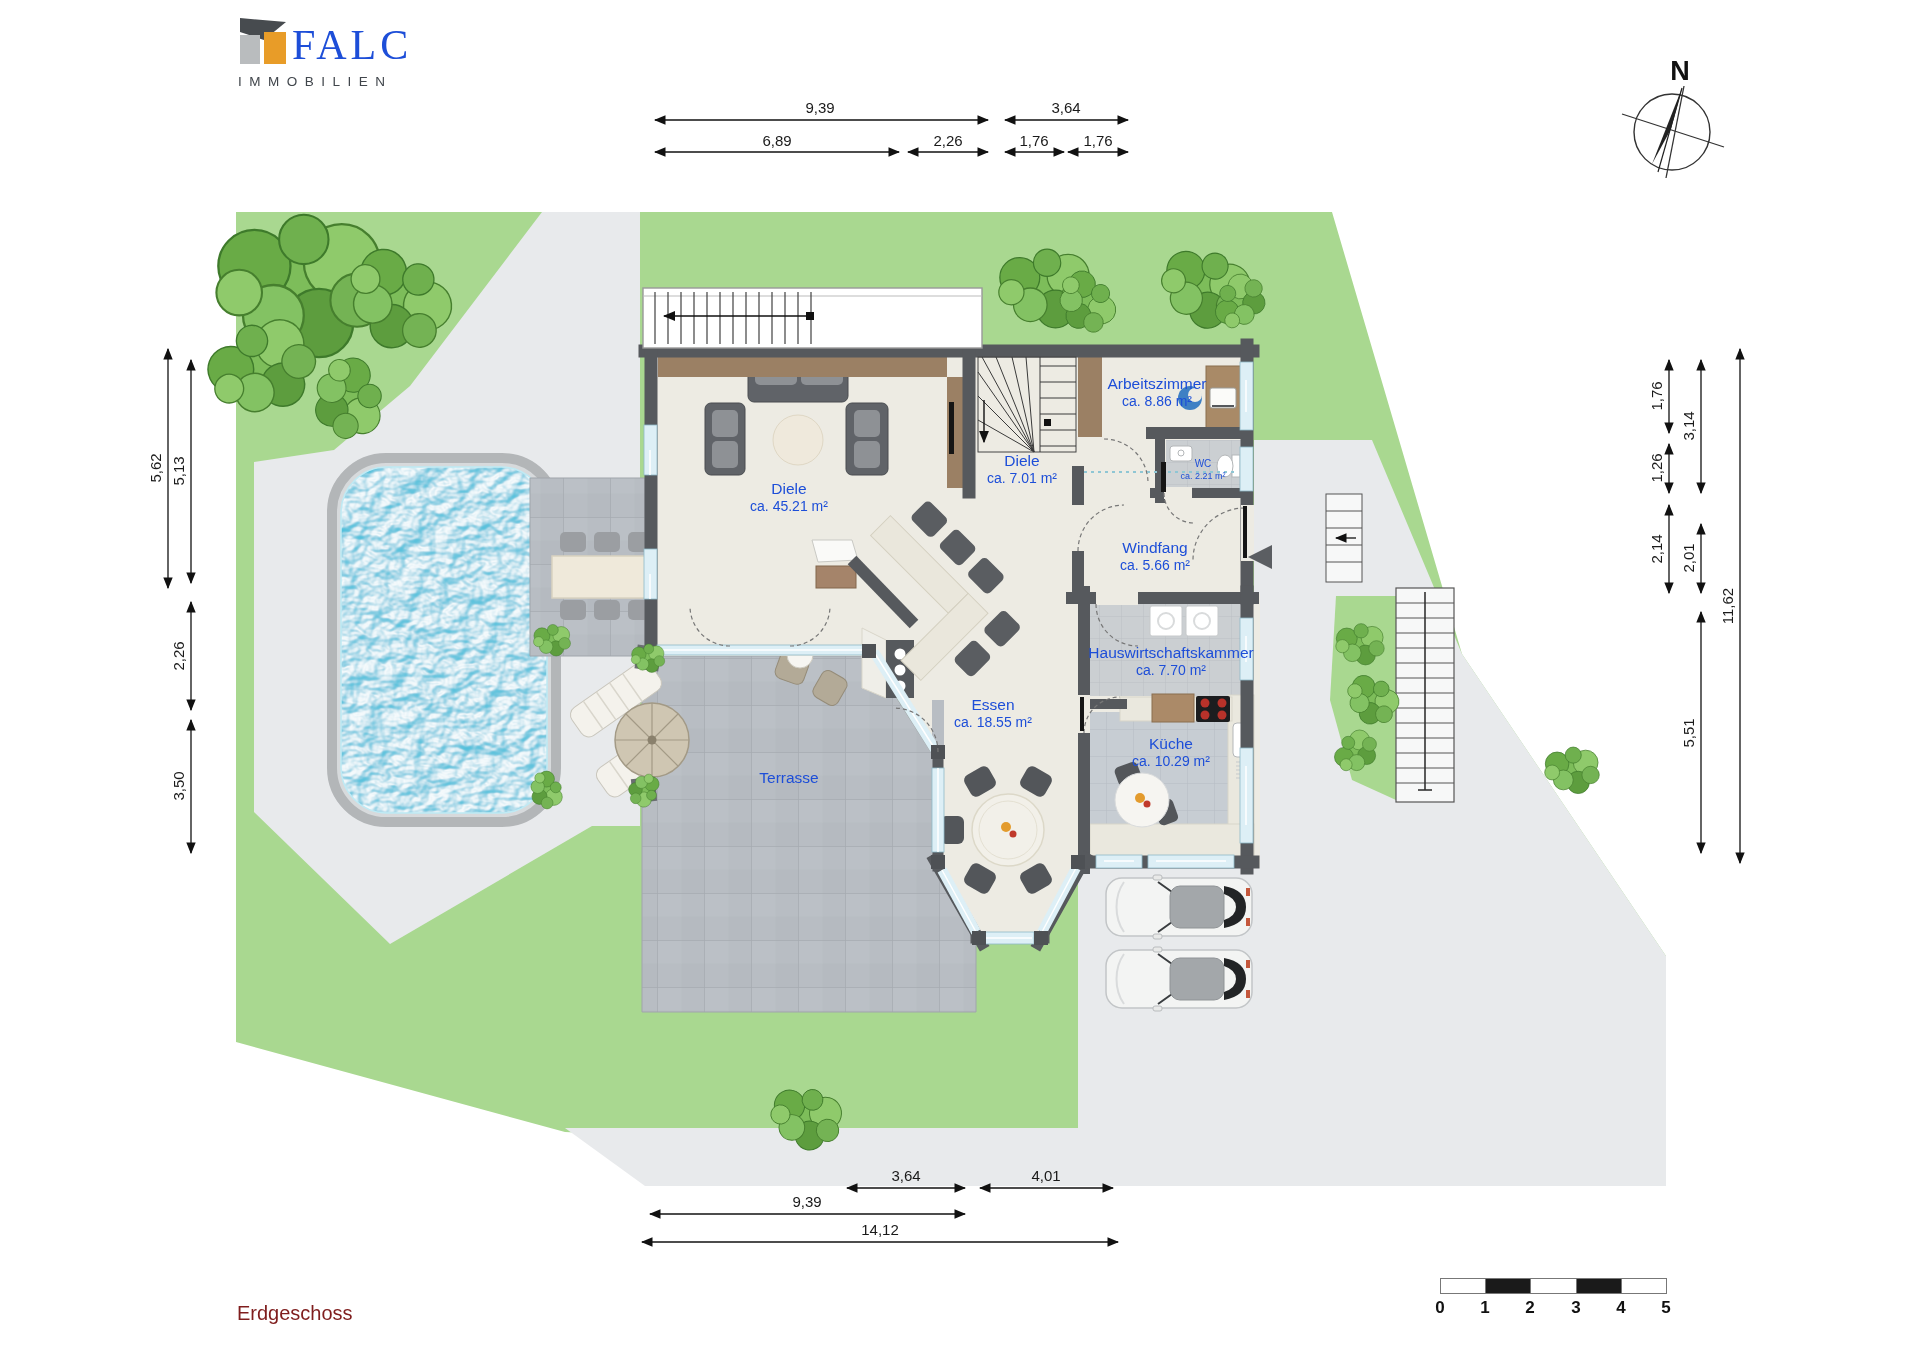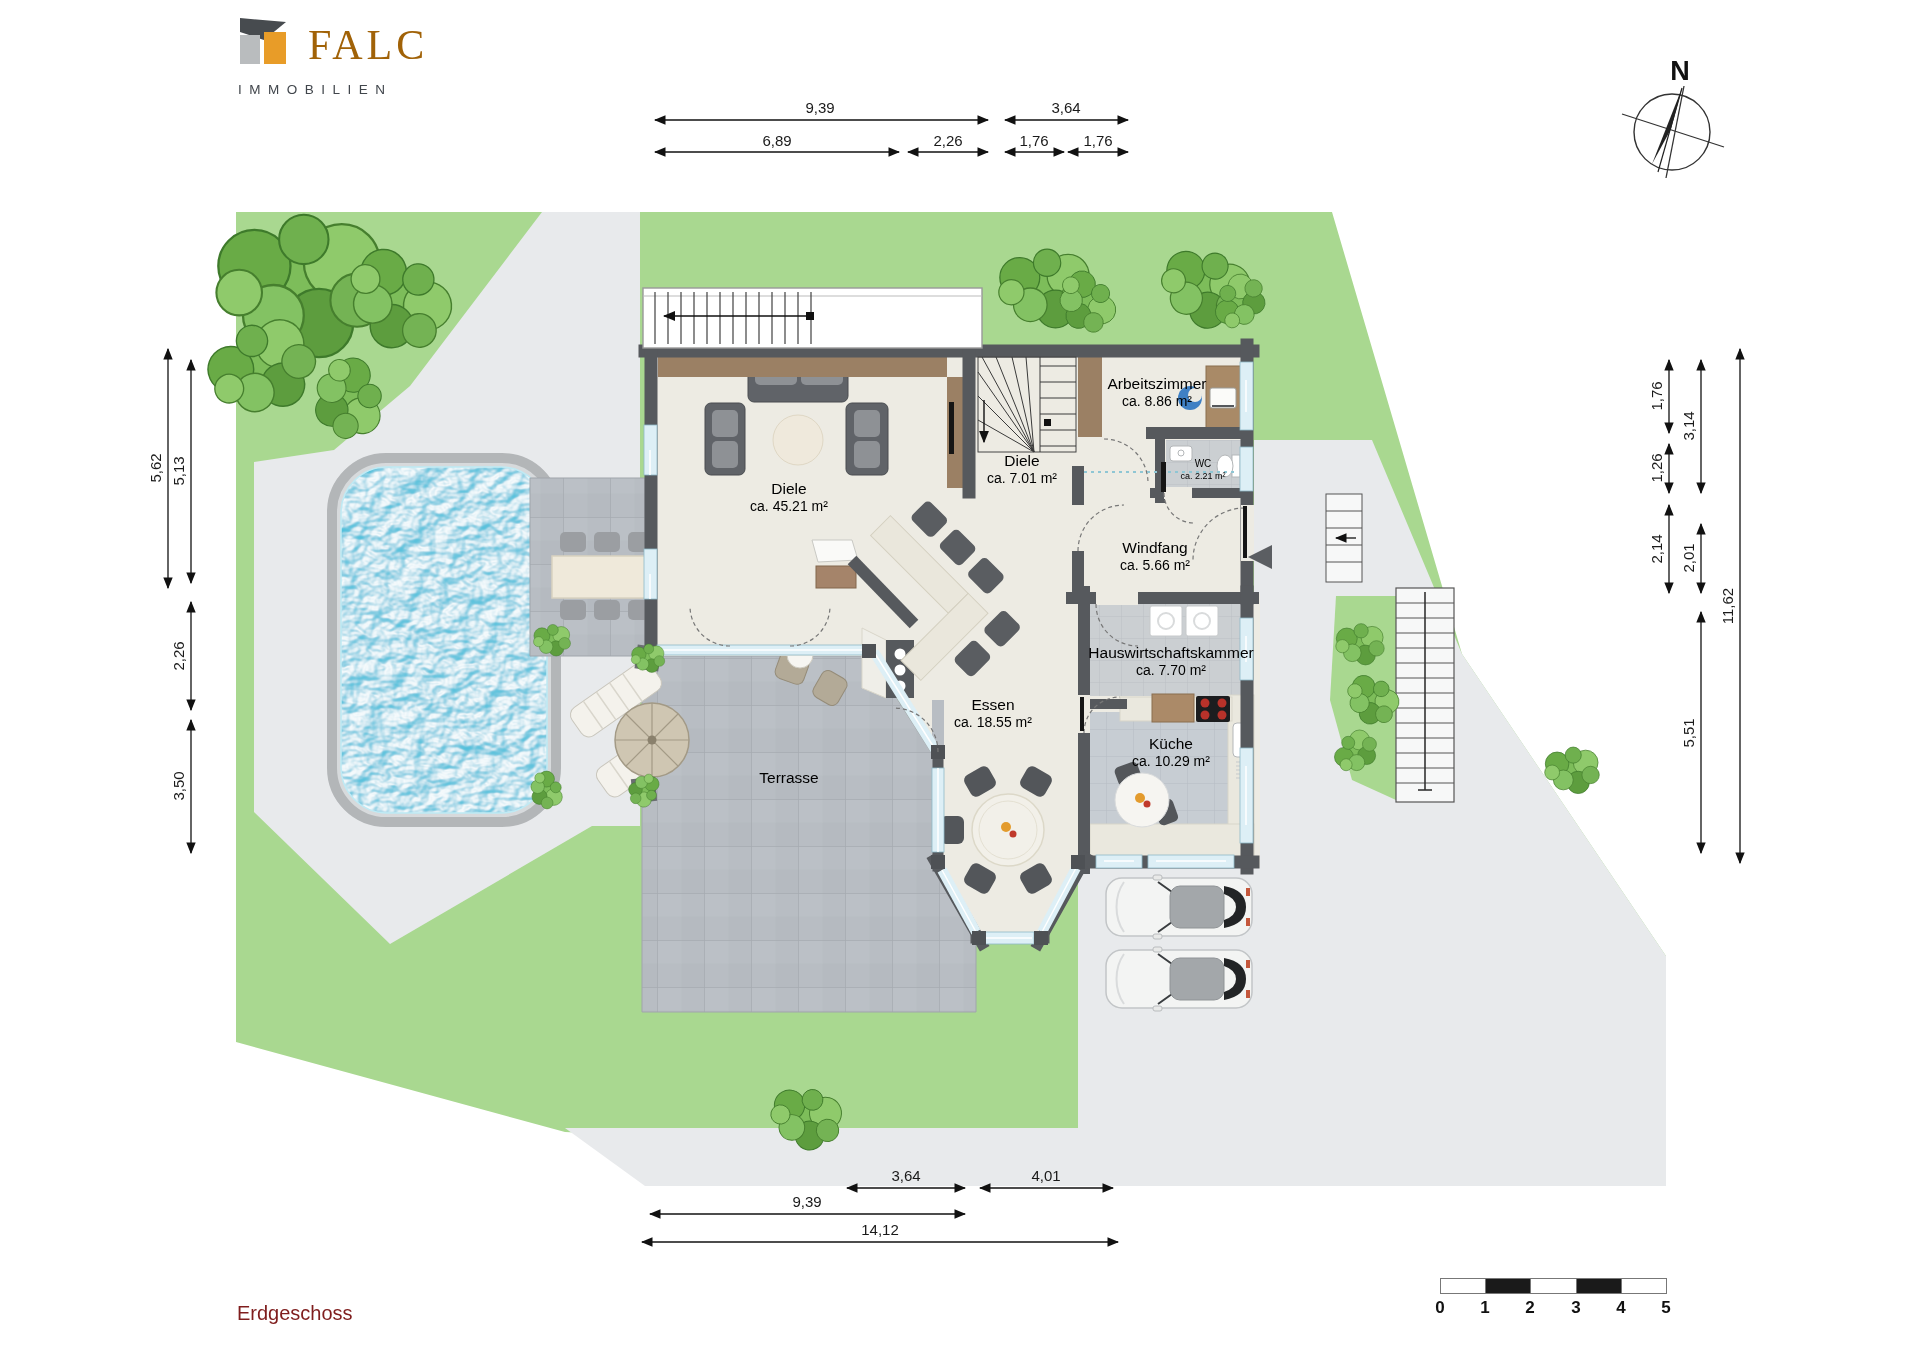"FALC" #logo .falc { color: #a16207 -> #1d4ed8; margin-left: 20px -> 4px }
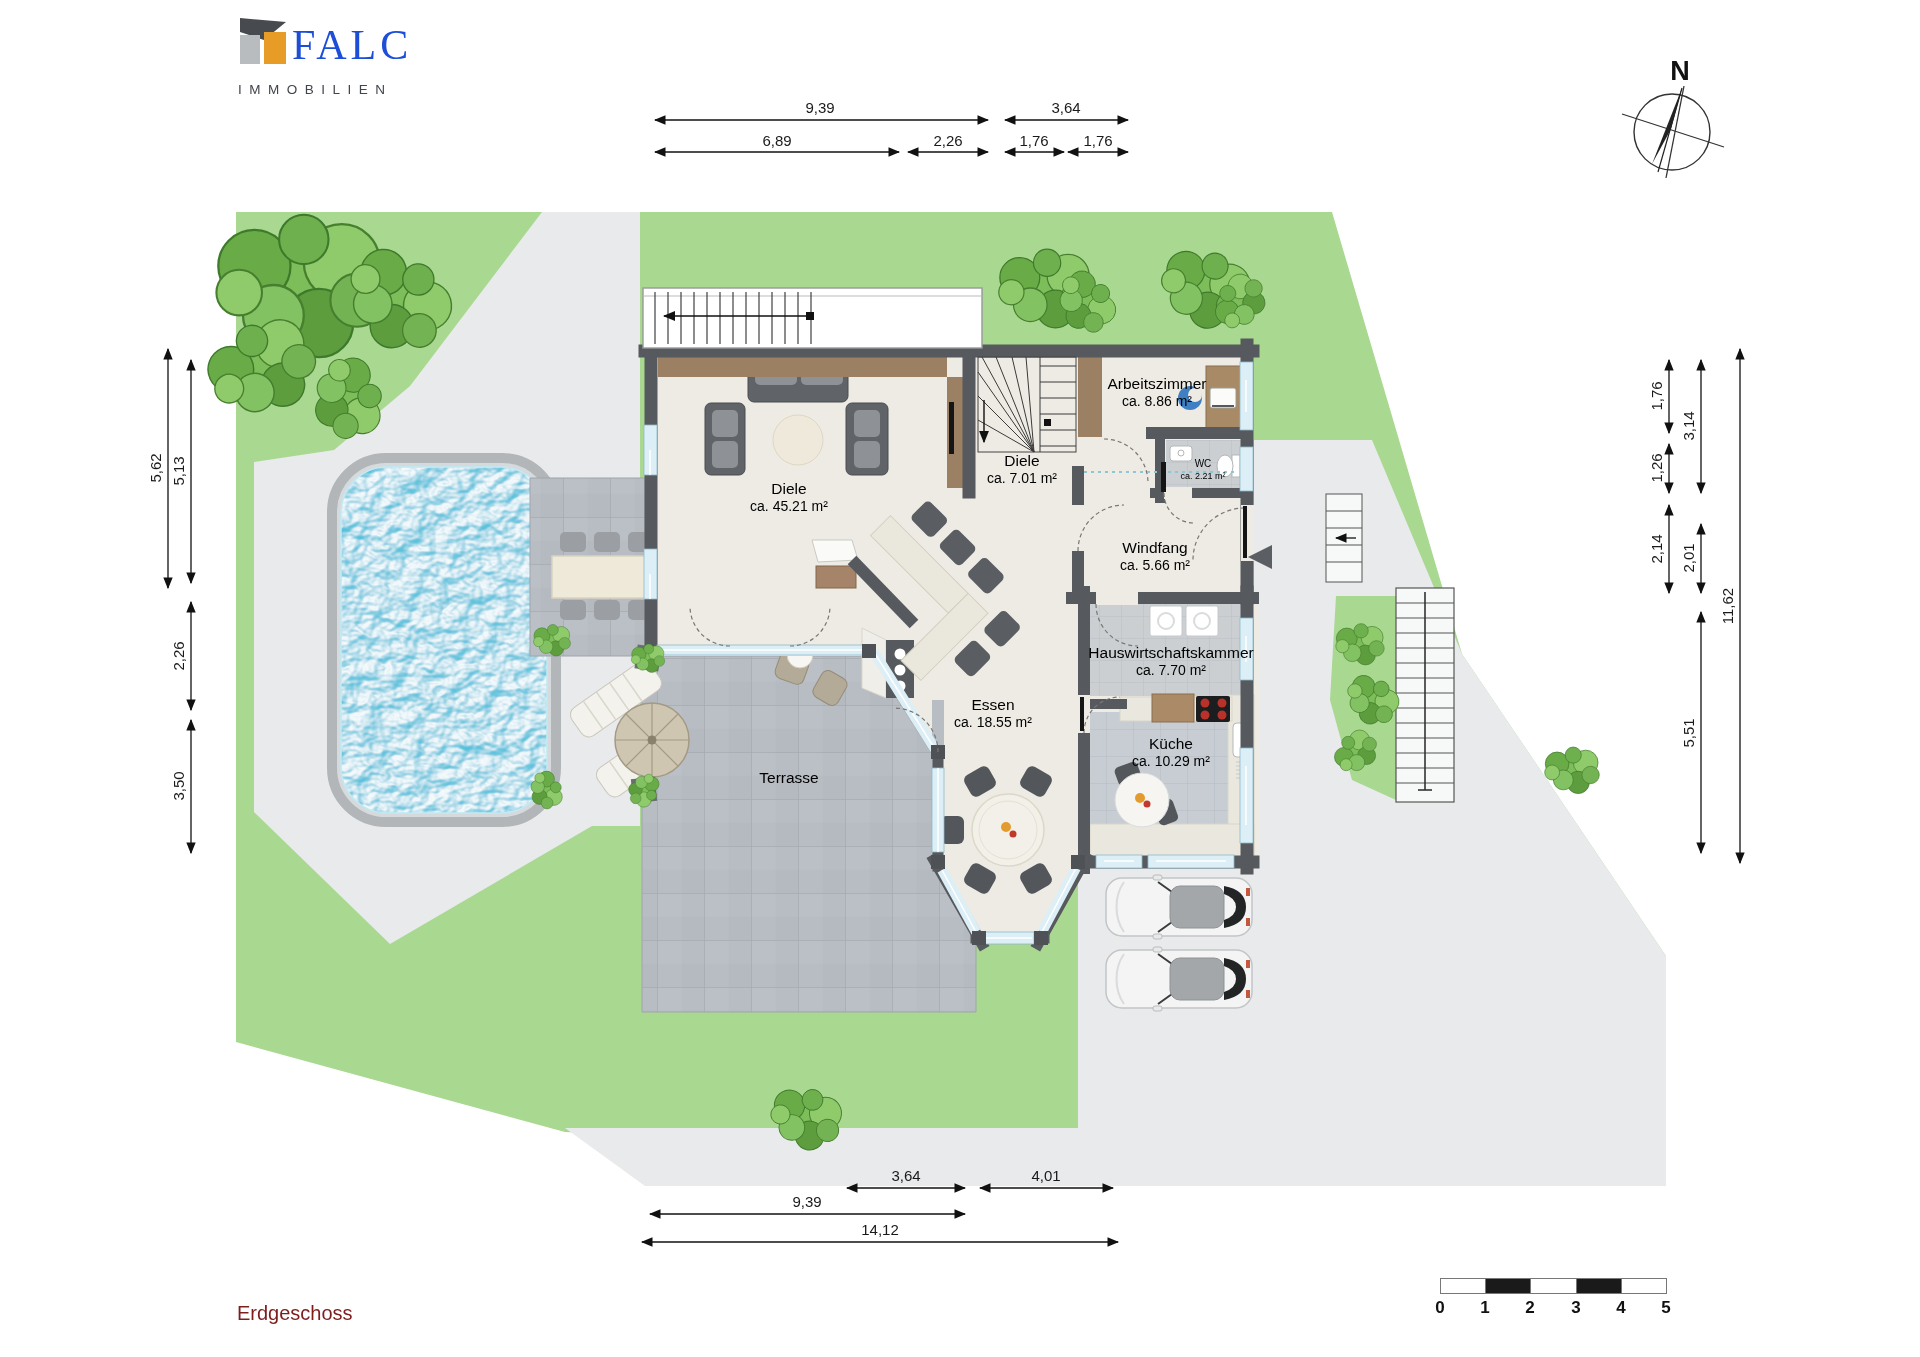"IMMOBILIEN" #logo .immo { margin-top: 16px -> 8px }
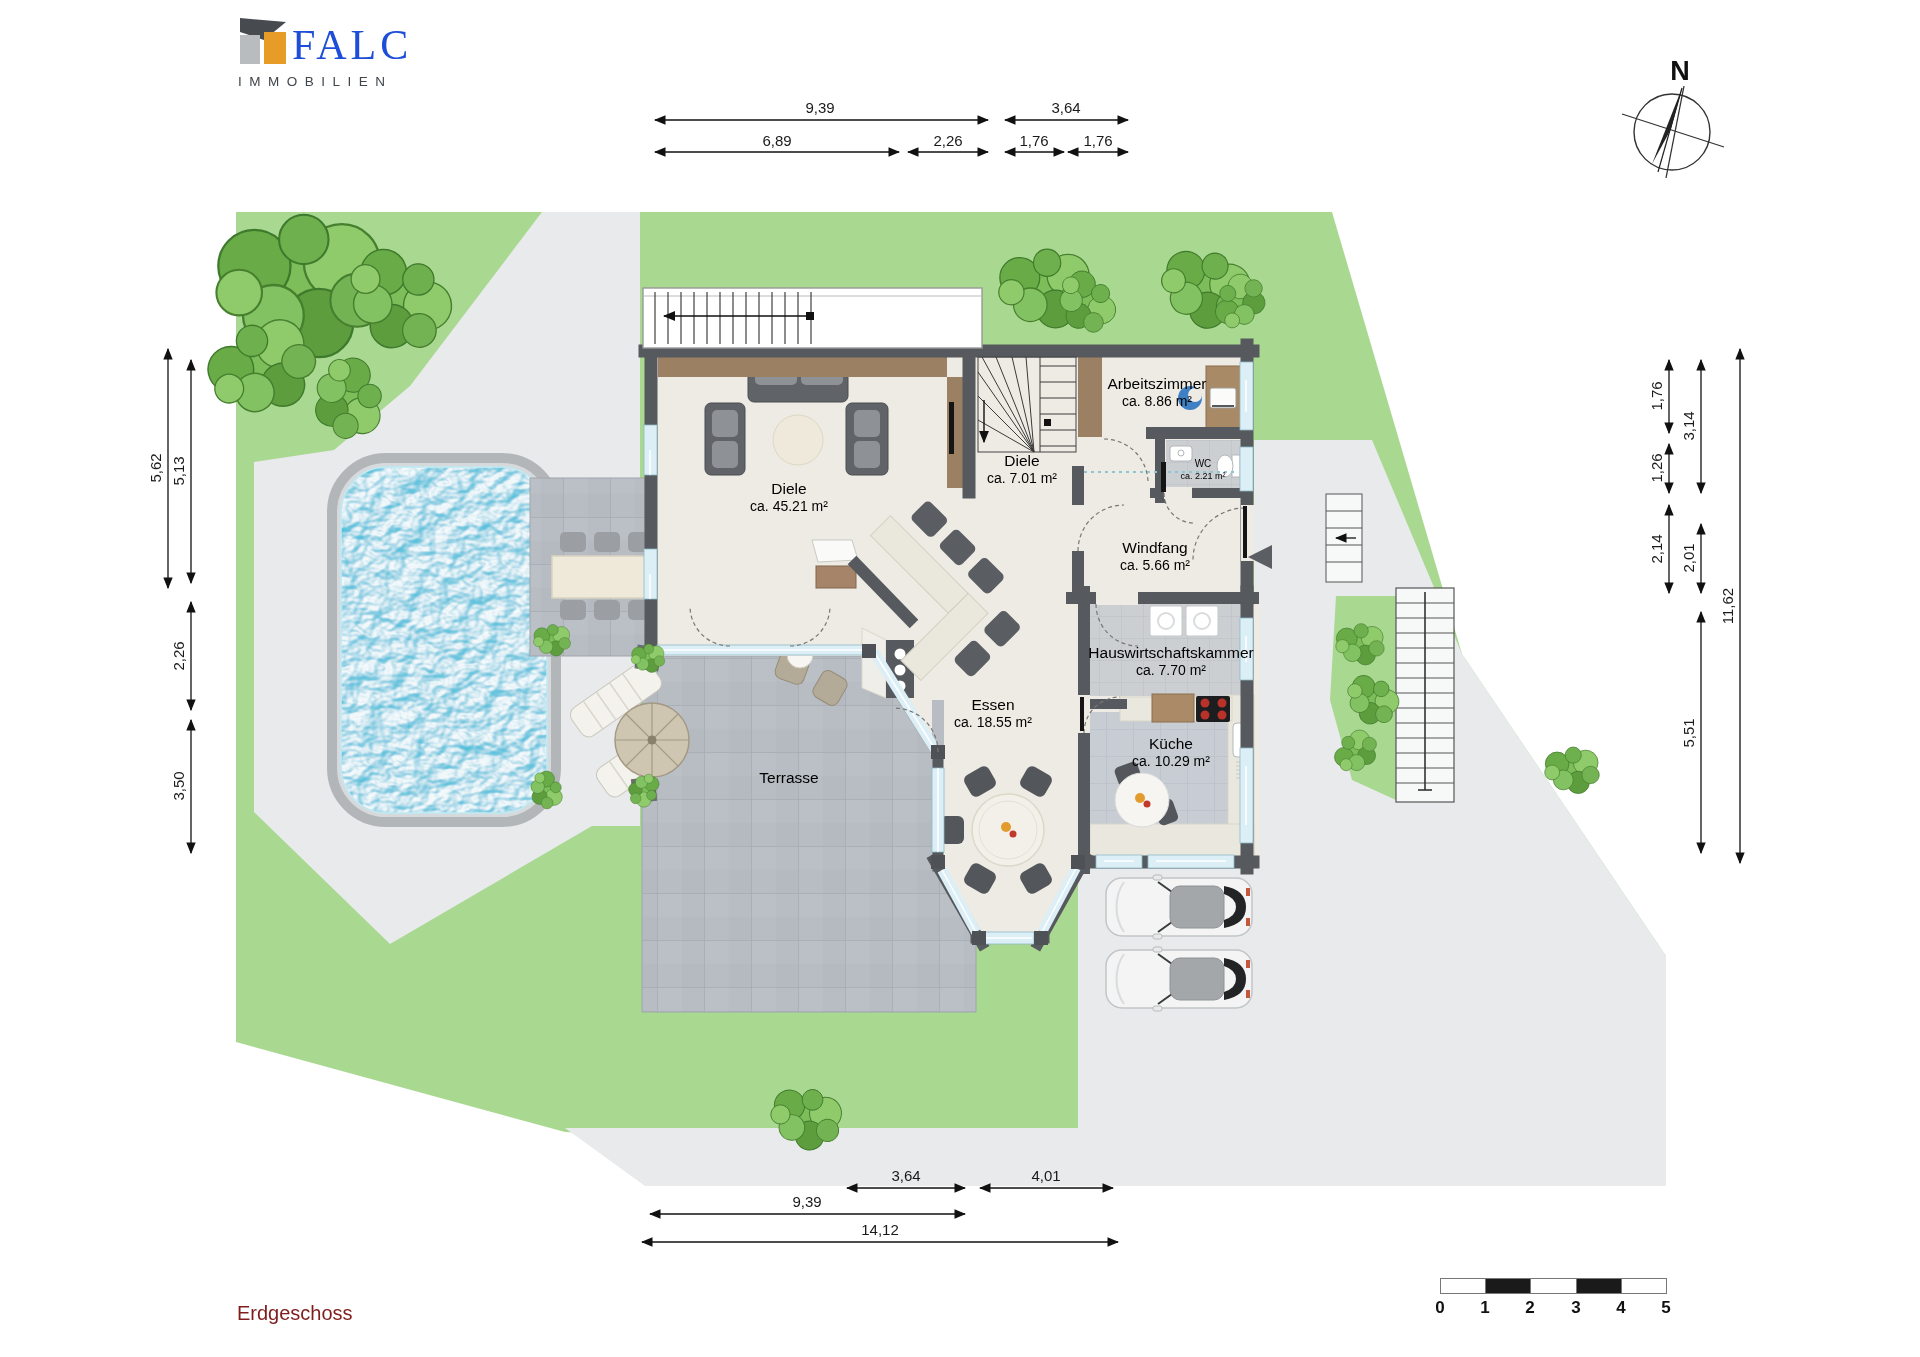"Arbeitszimmer" .room-label { color: #000000 -> #1d4ed8 }
